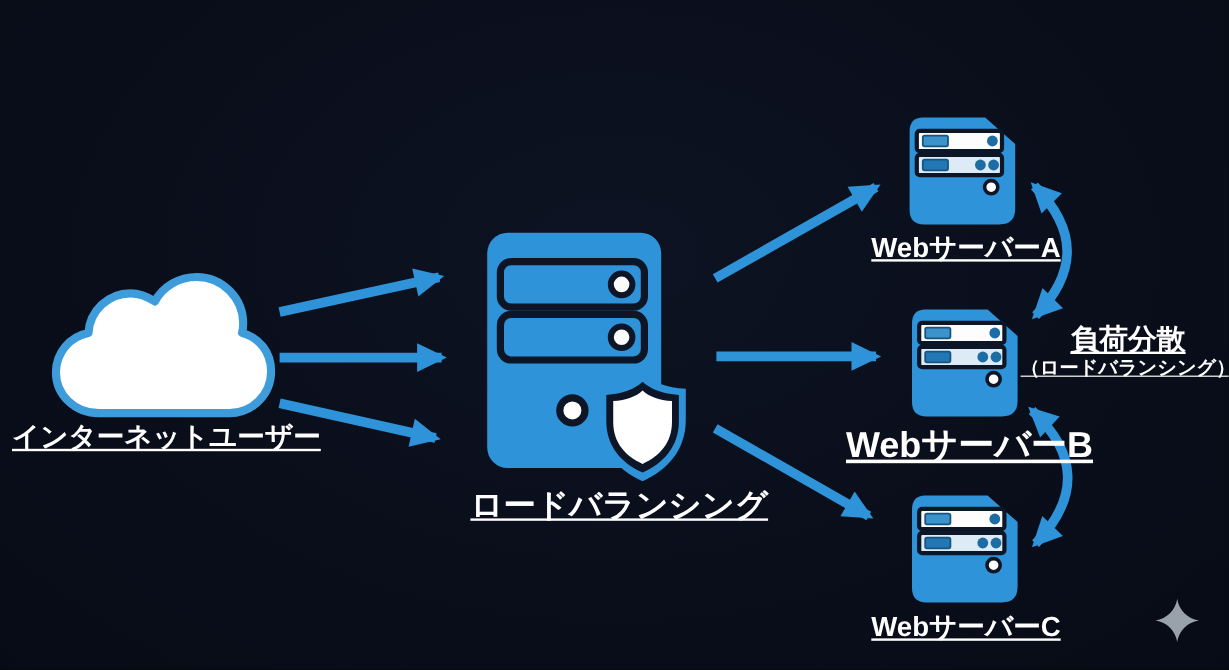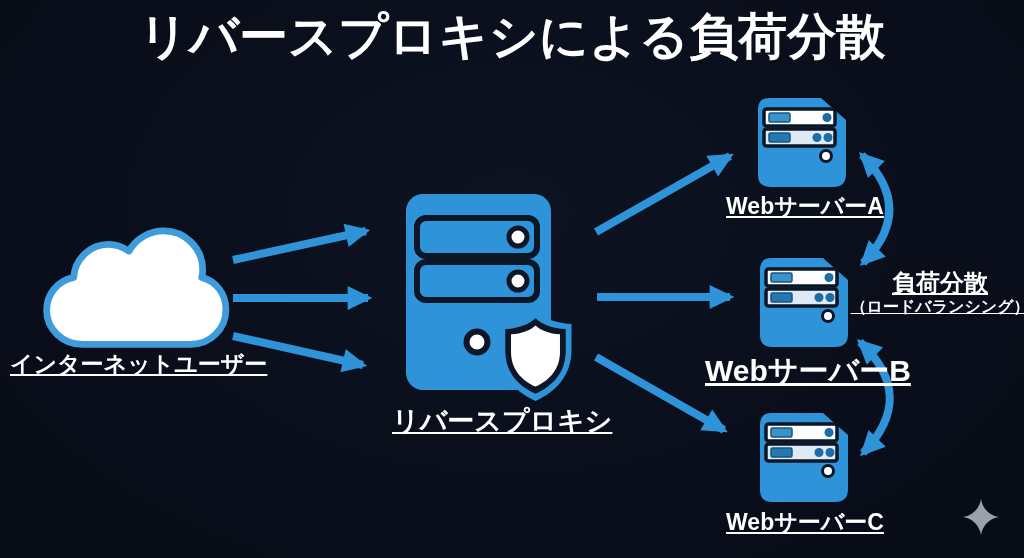"リバースプロキシによる負荷分散" h1.title { html: <h1>リバースプロキシによる負荷分散</h1> -> none }
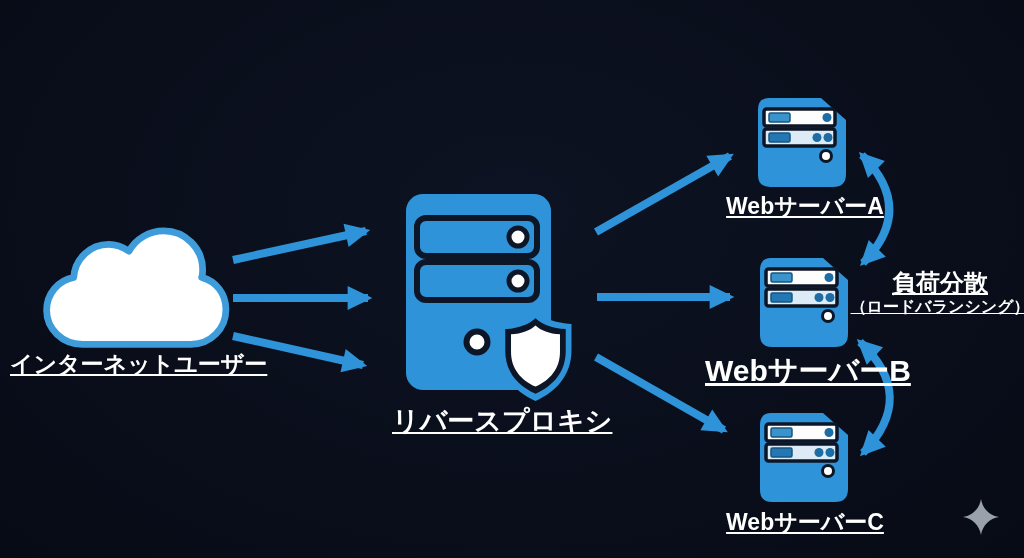"リバースプロキシ" div.label { text: リバースプロキシ -> ロードバランシング }
